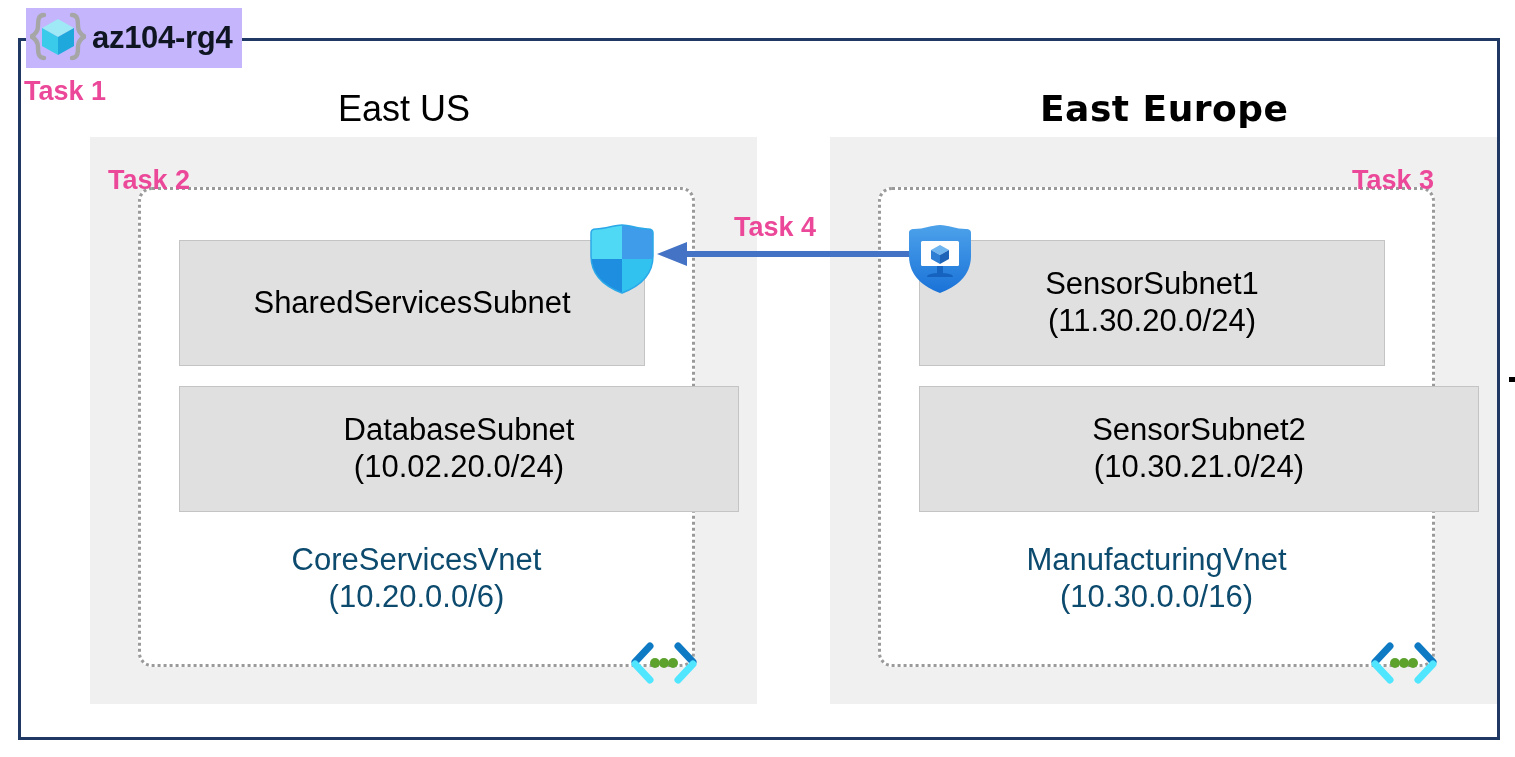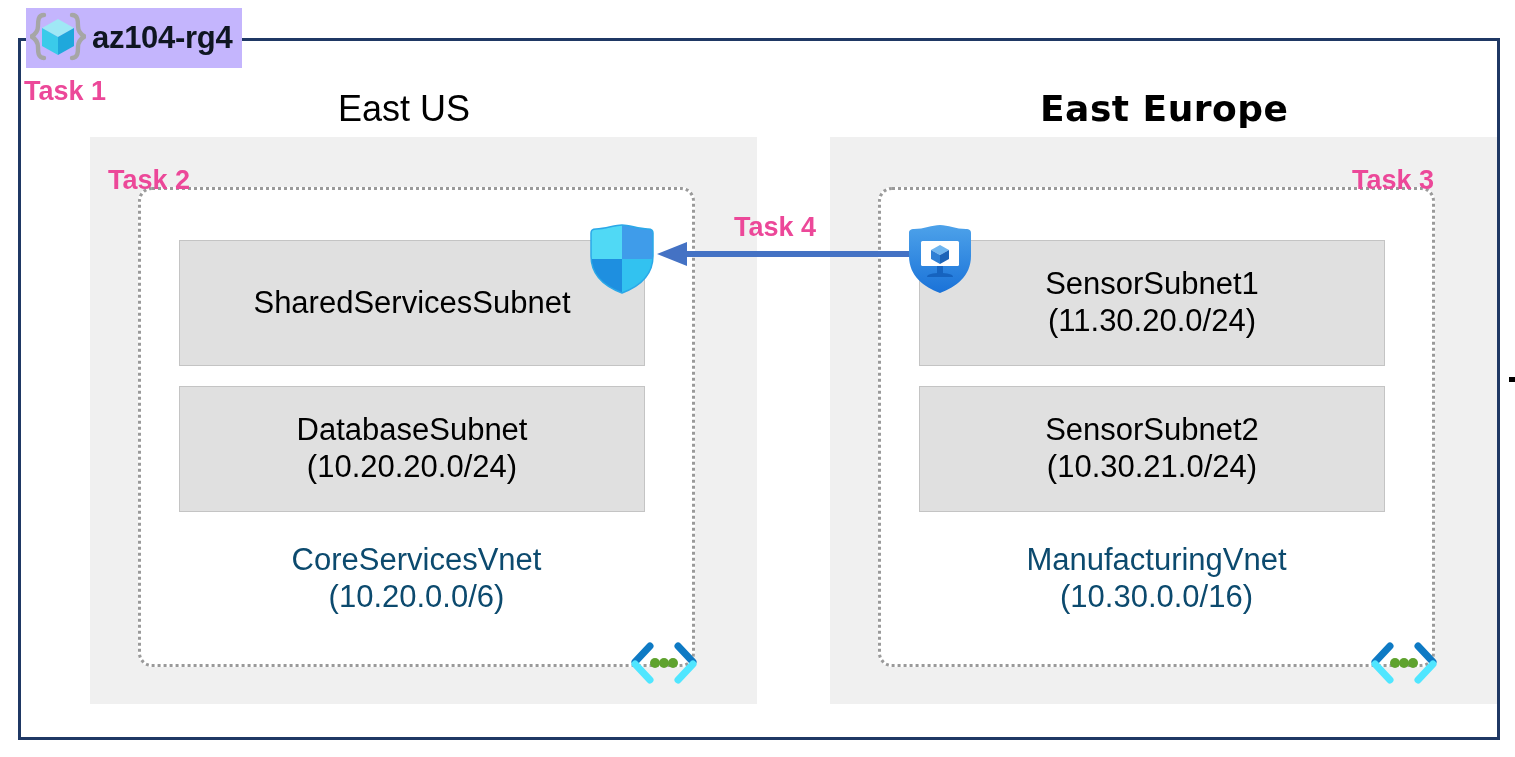"DatabaseSubnet" .sn-b { width: 466px -> 560px }
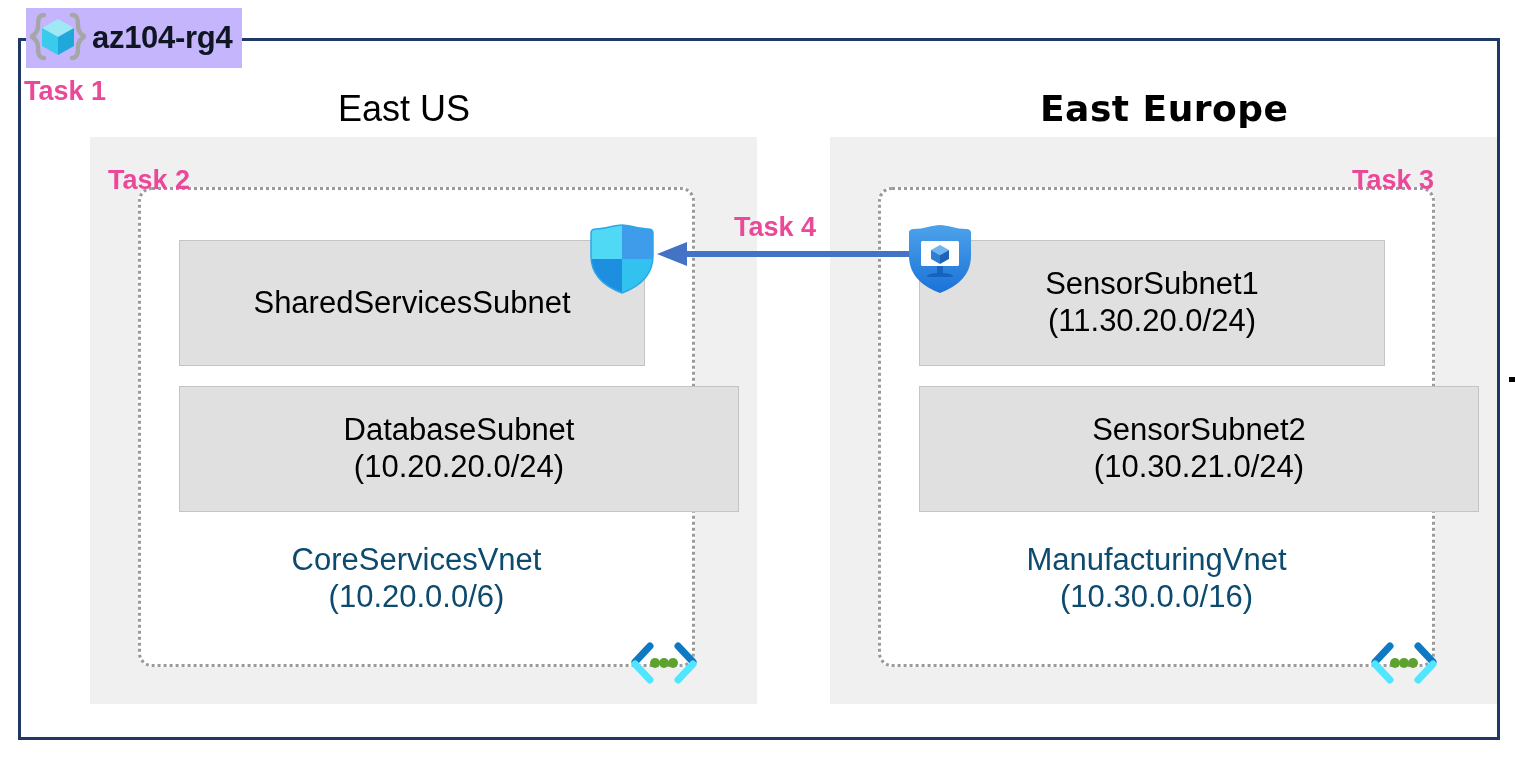"(10.20.20.0/24)" span.subnet-cidr { text: 10.20.20.0/24 -> 10.02.20.0/24 }
